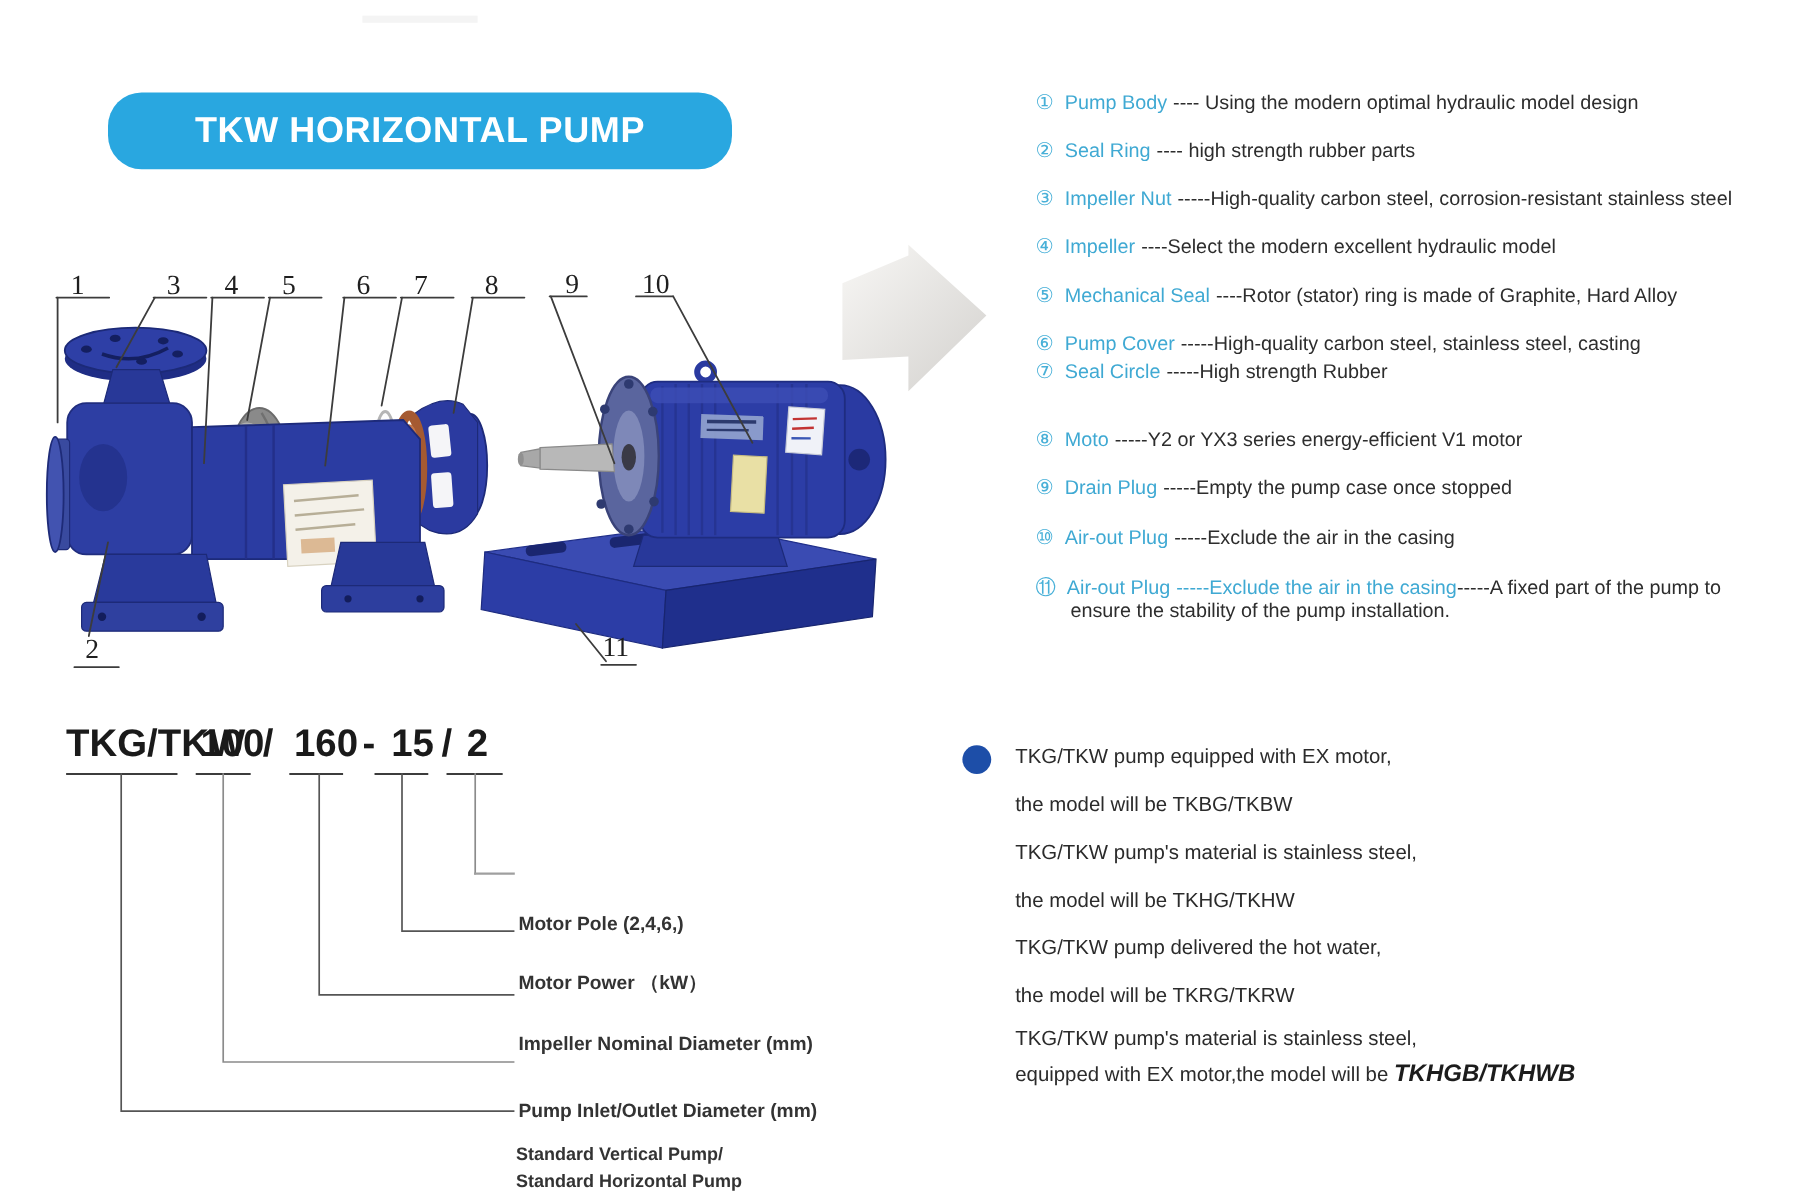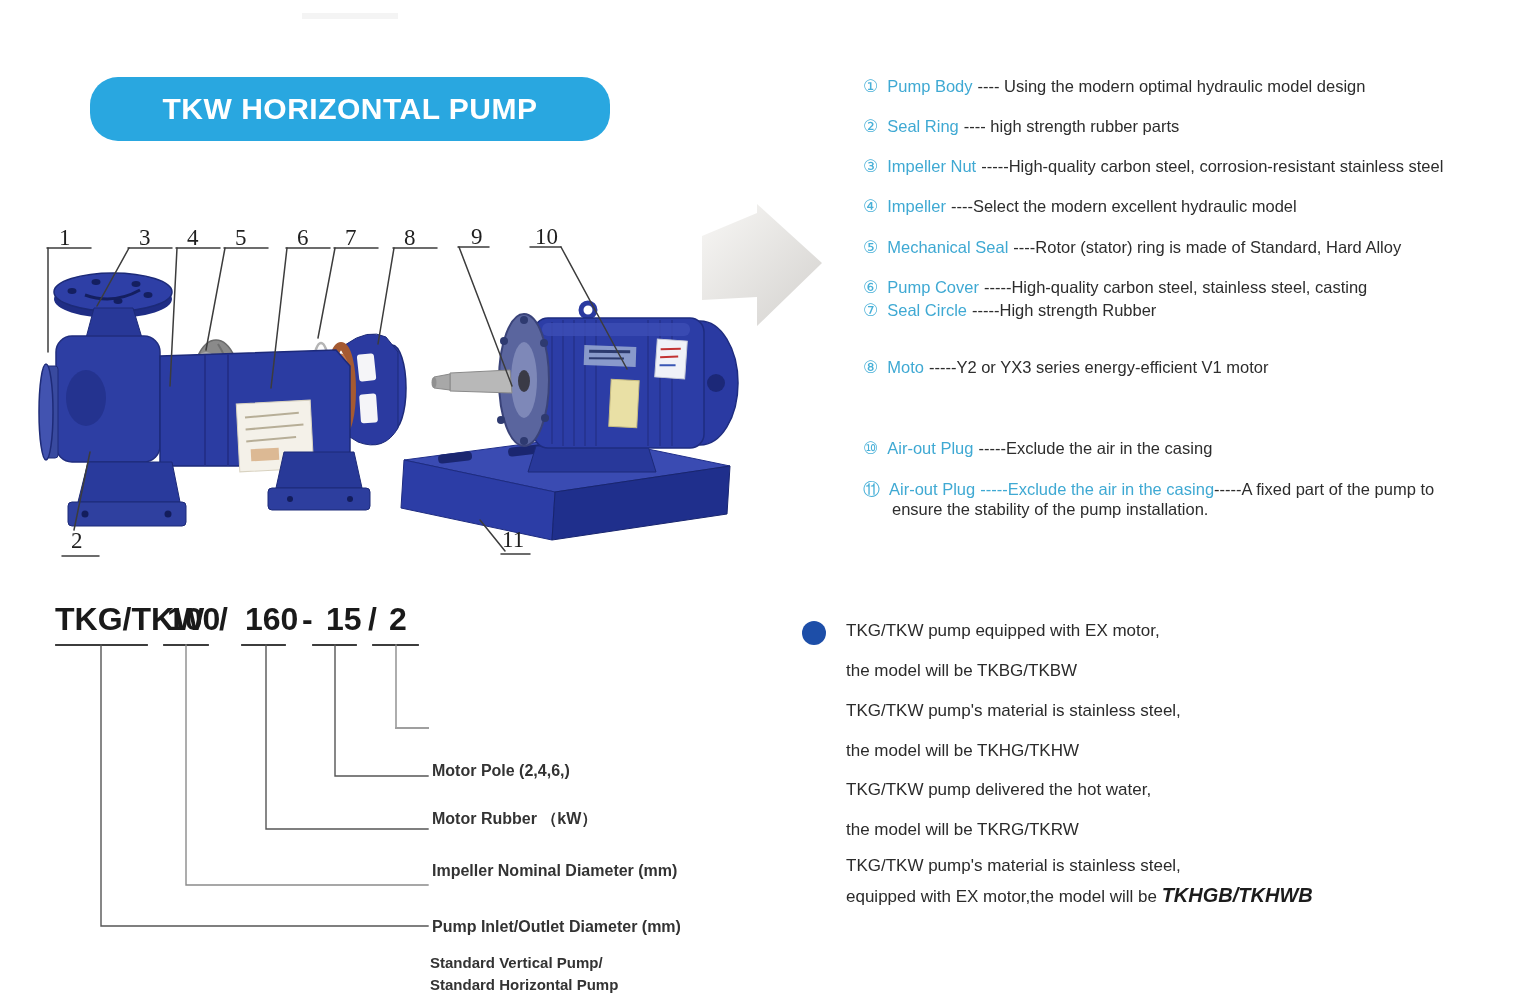"----Rotor (stator) ring is made" span.li-desc { text: Standard -> Graphite }
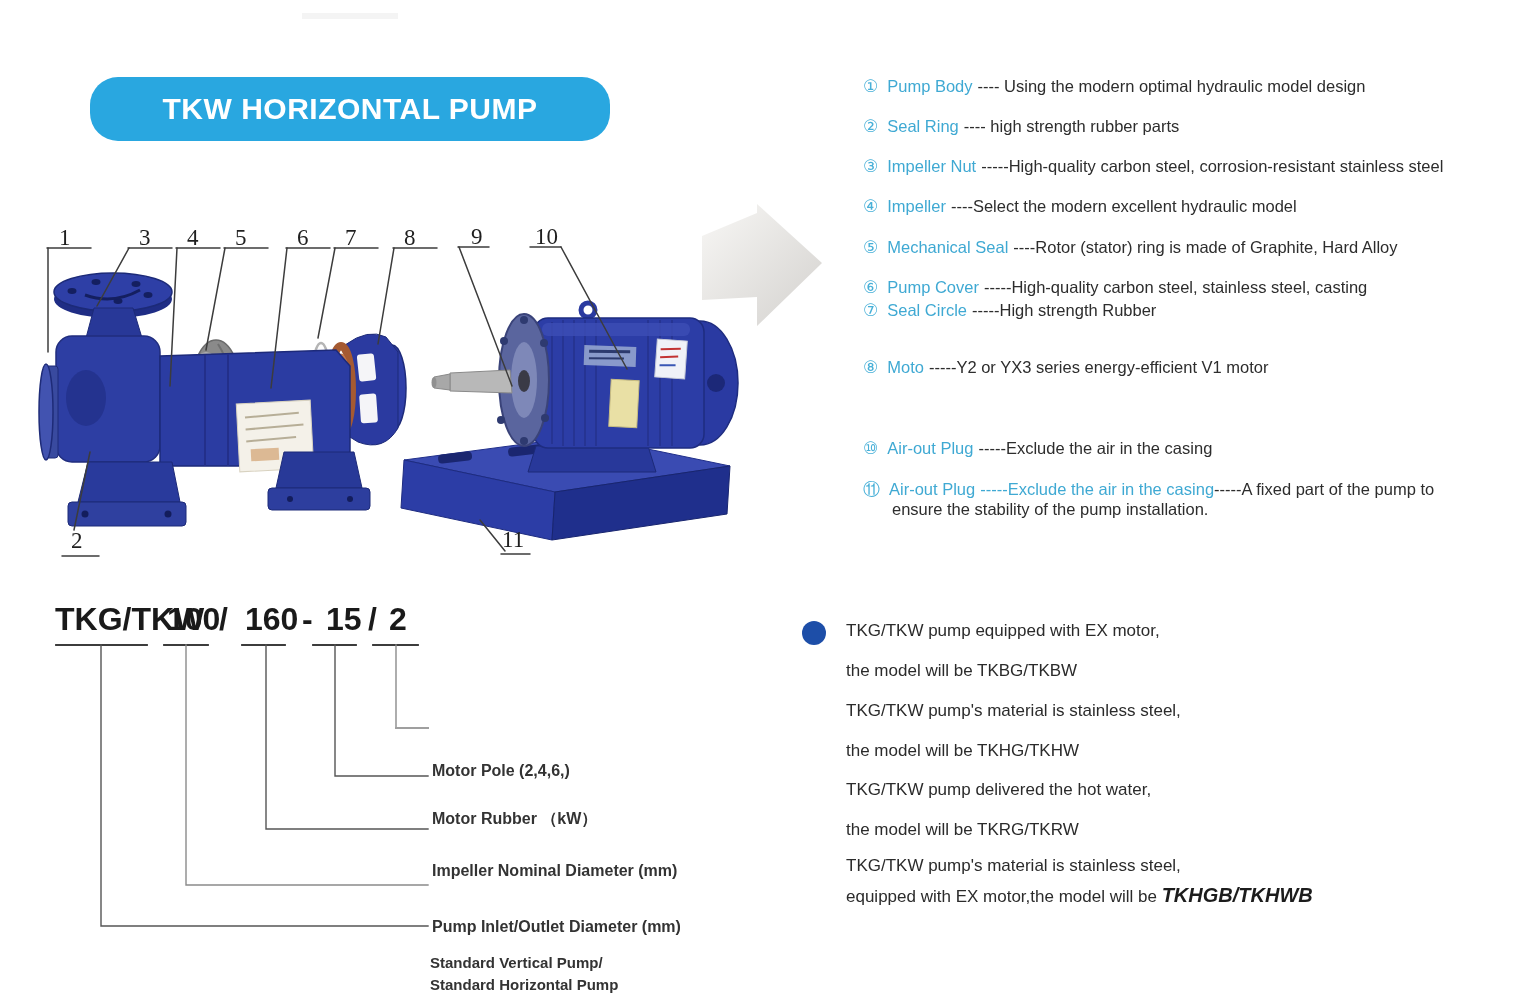"⑨ Drain Plug -----Empty the" div.li-row { html: none -> <div><span>⑨</span><span>Drain Plug</span><span>-----Empty the pump case once stopped</span></div> }
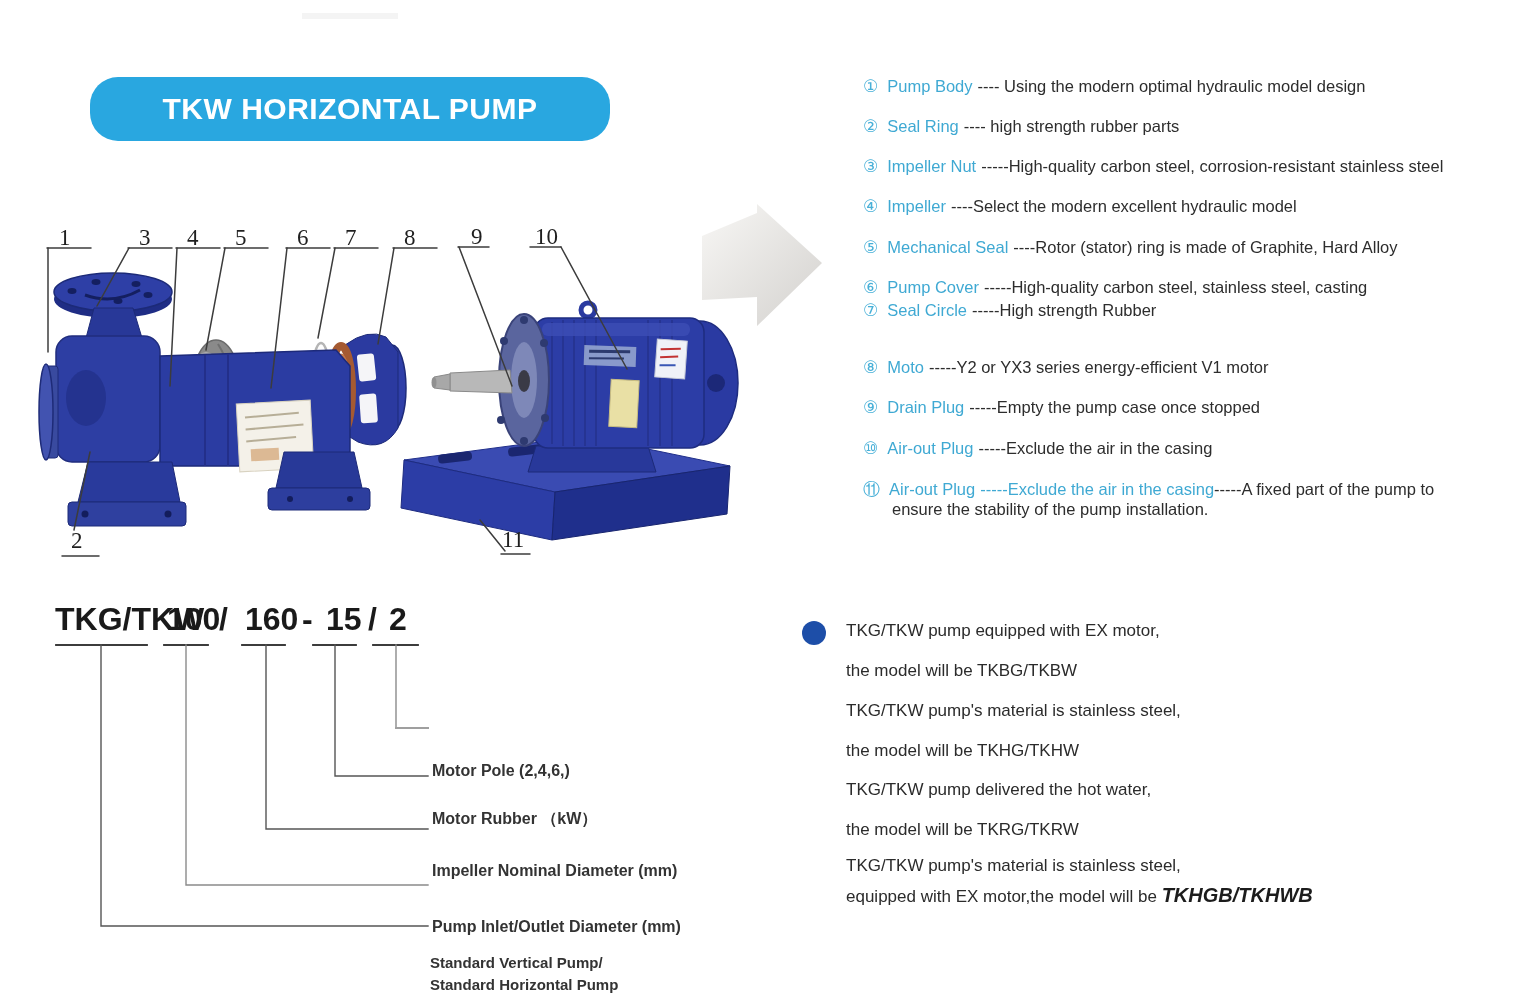"Motor Rubber （kW）" span.tlabel { text: Rubber -> Power }
